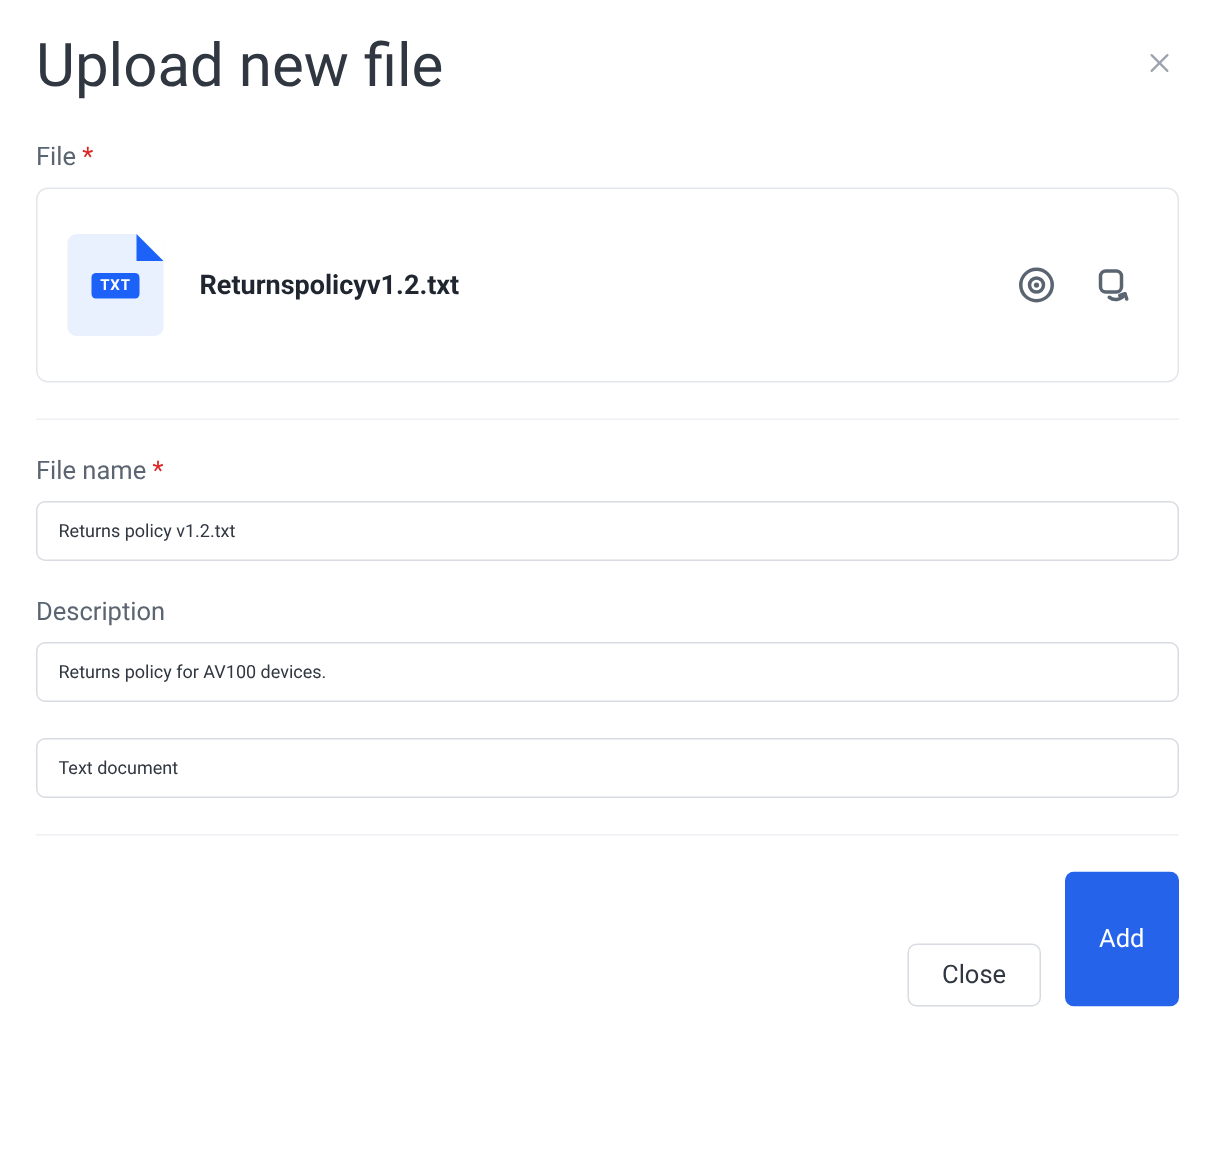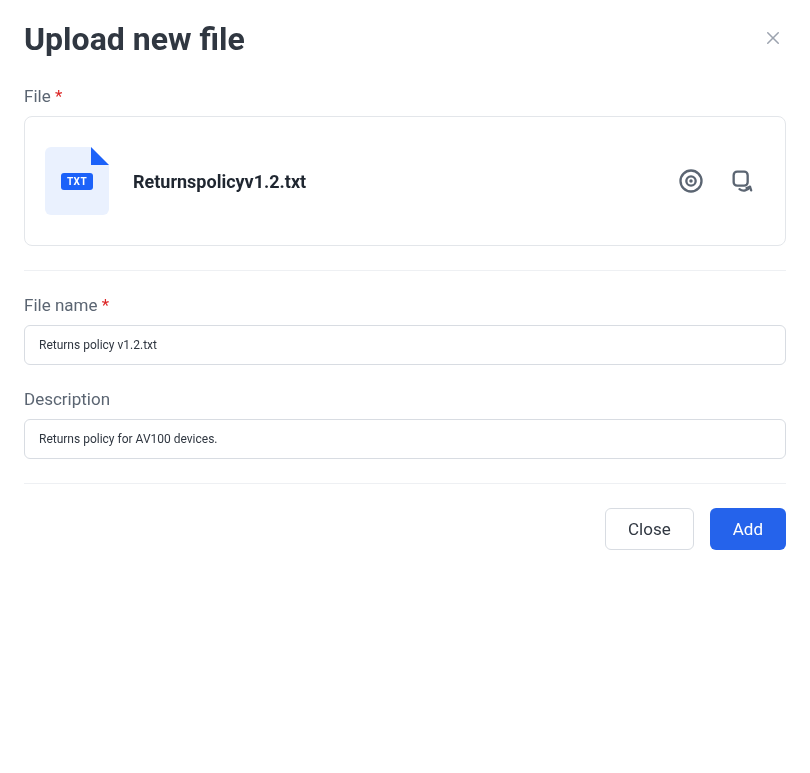"Upload new file" .title { font-size: 32px -> 40px; font-weight: 700 -> 400 }
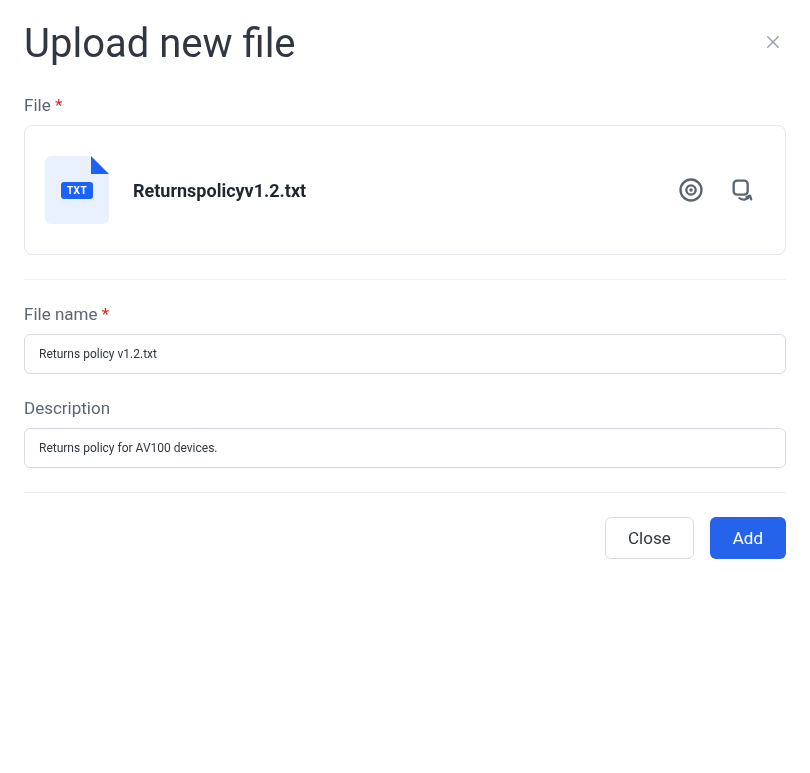"Text document" input.text-input { html: none -> <input> }
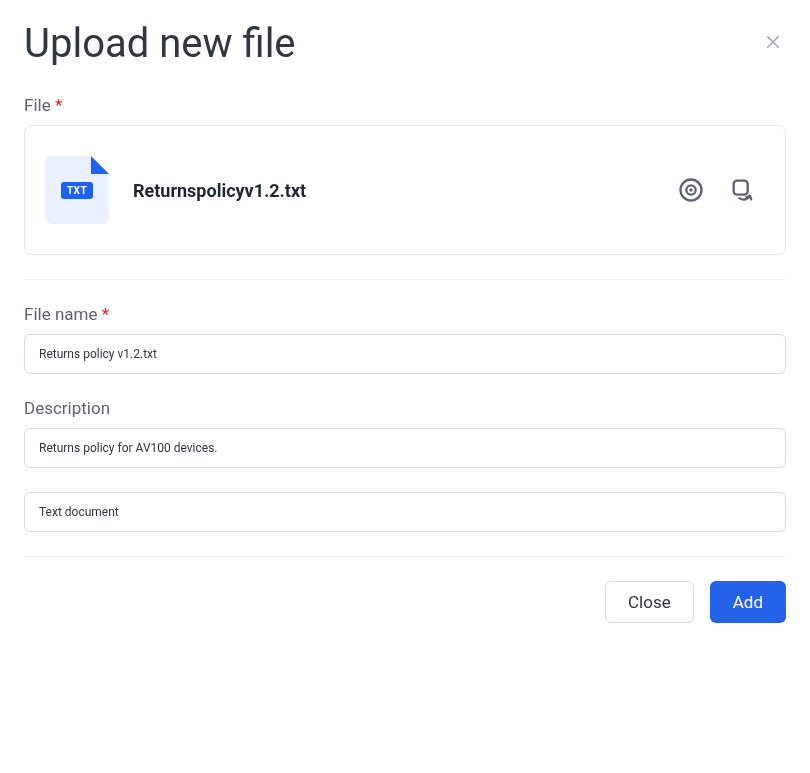"Close" .btn-secondary { margin-top: none -> 48px }
